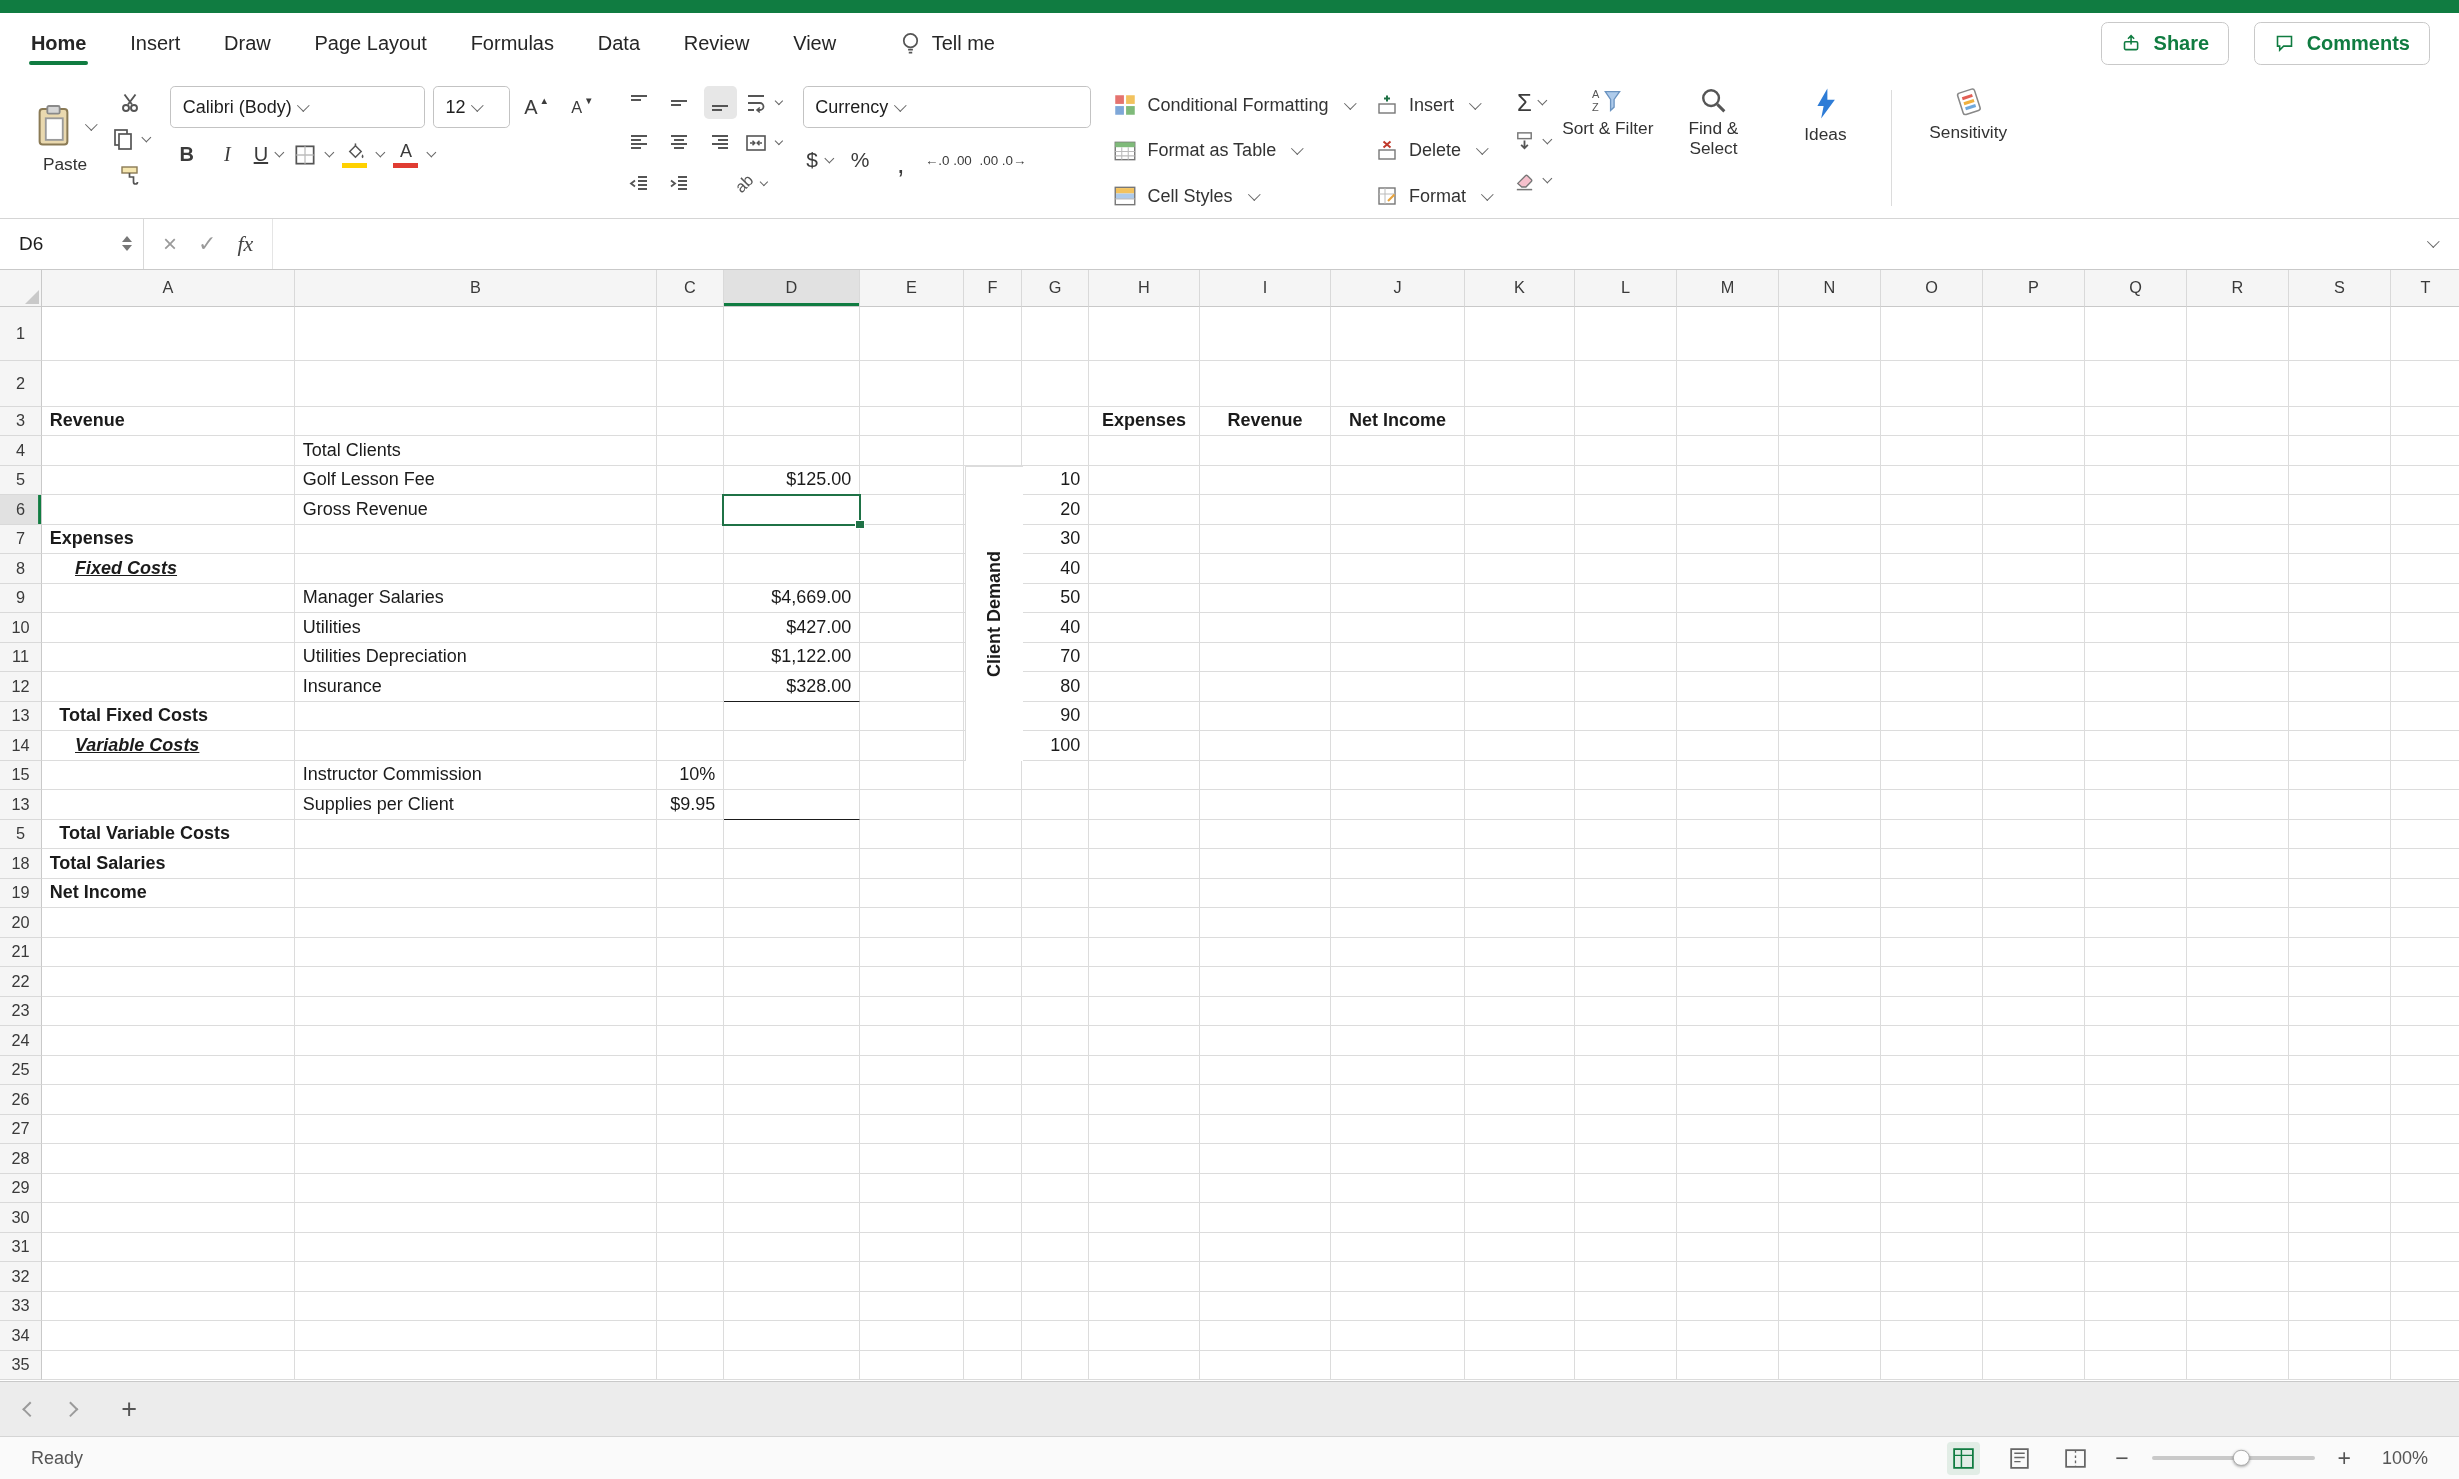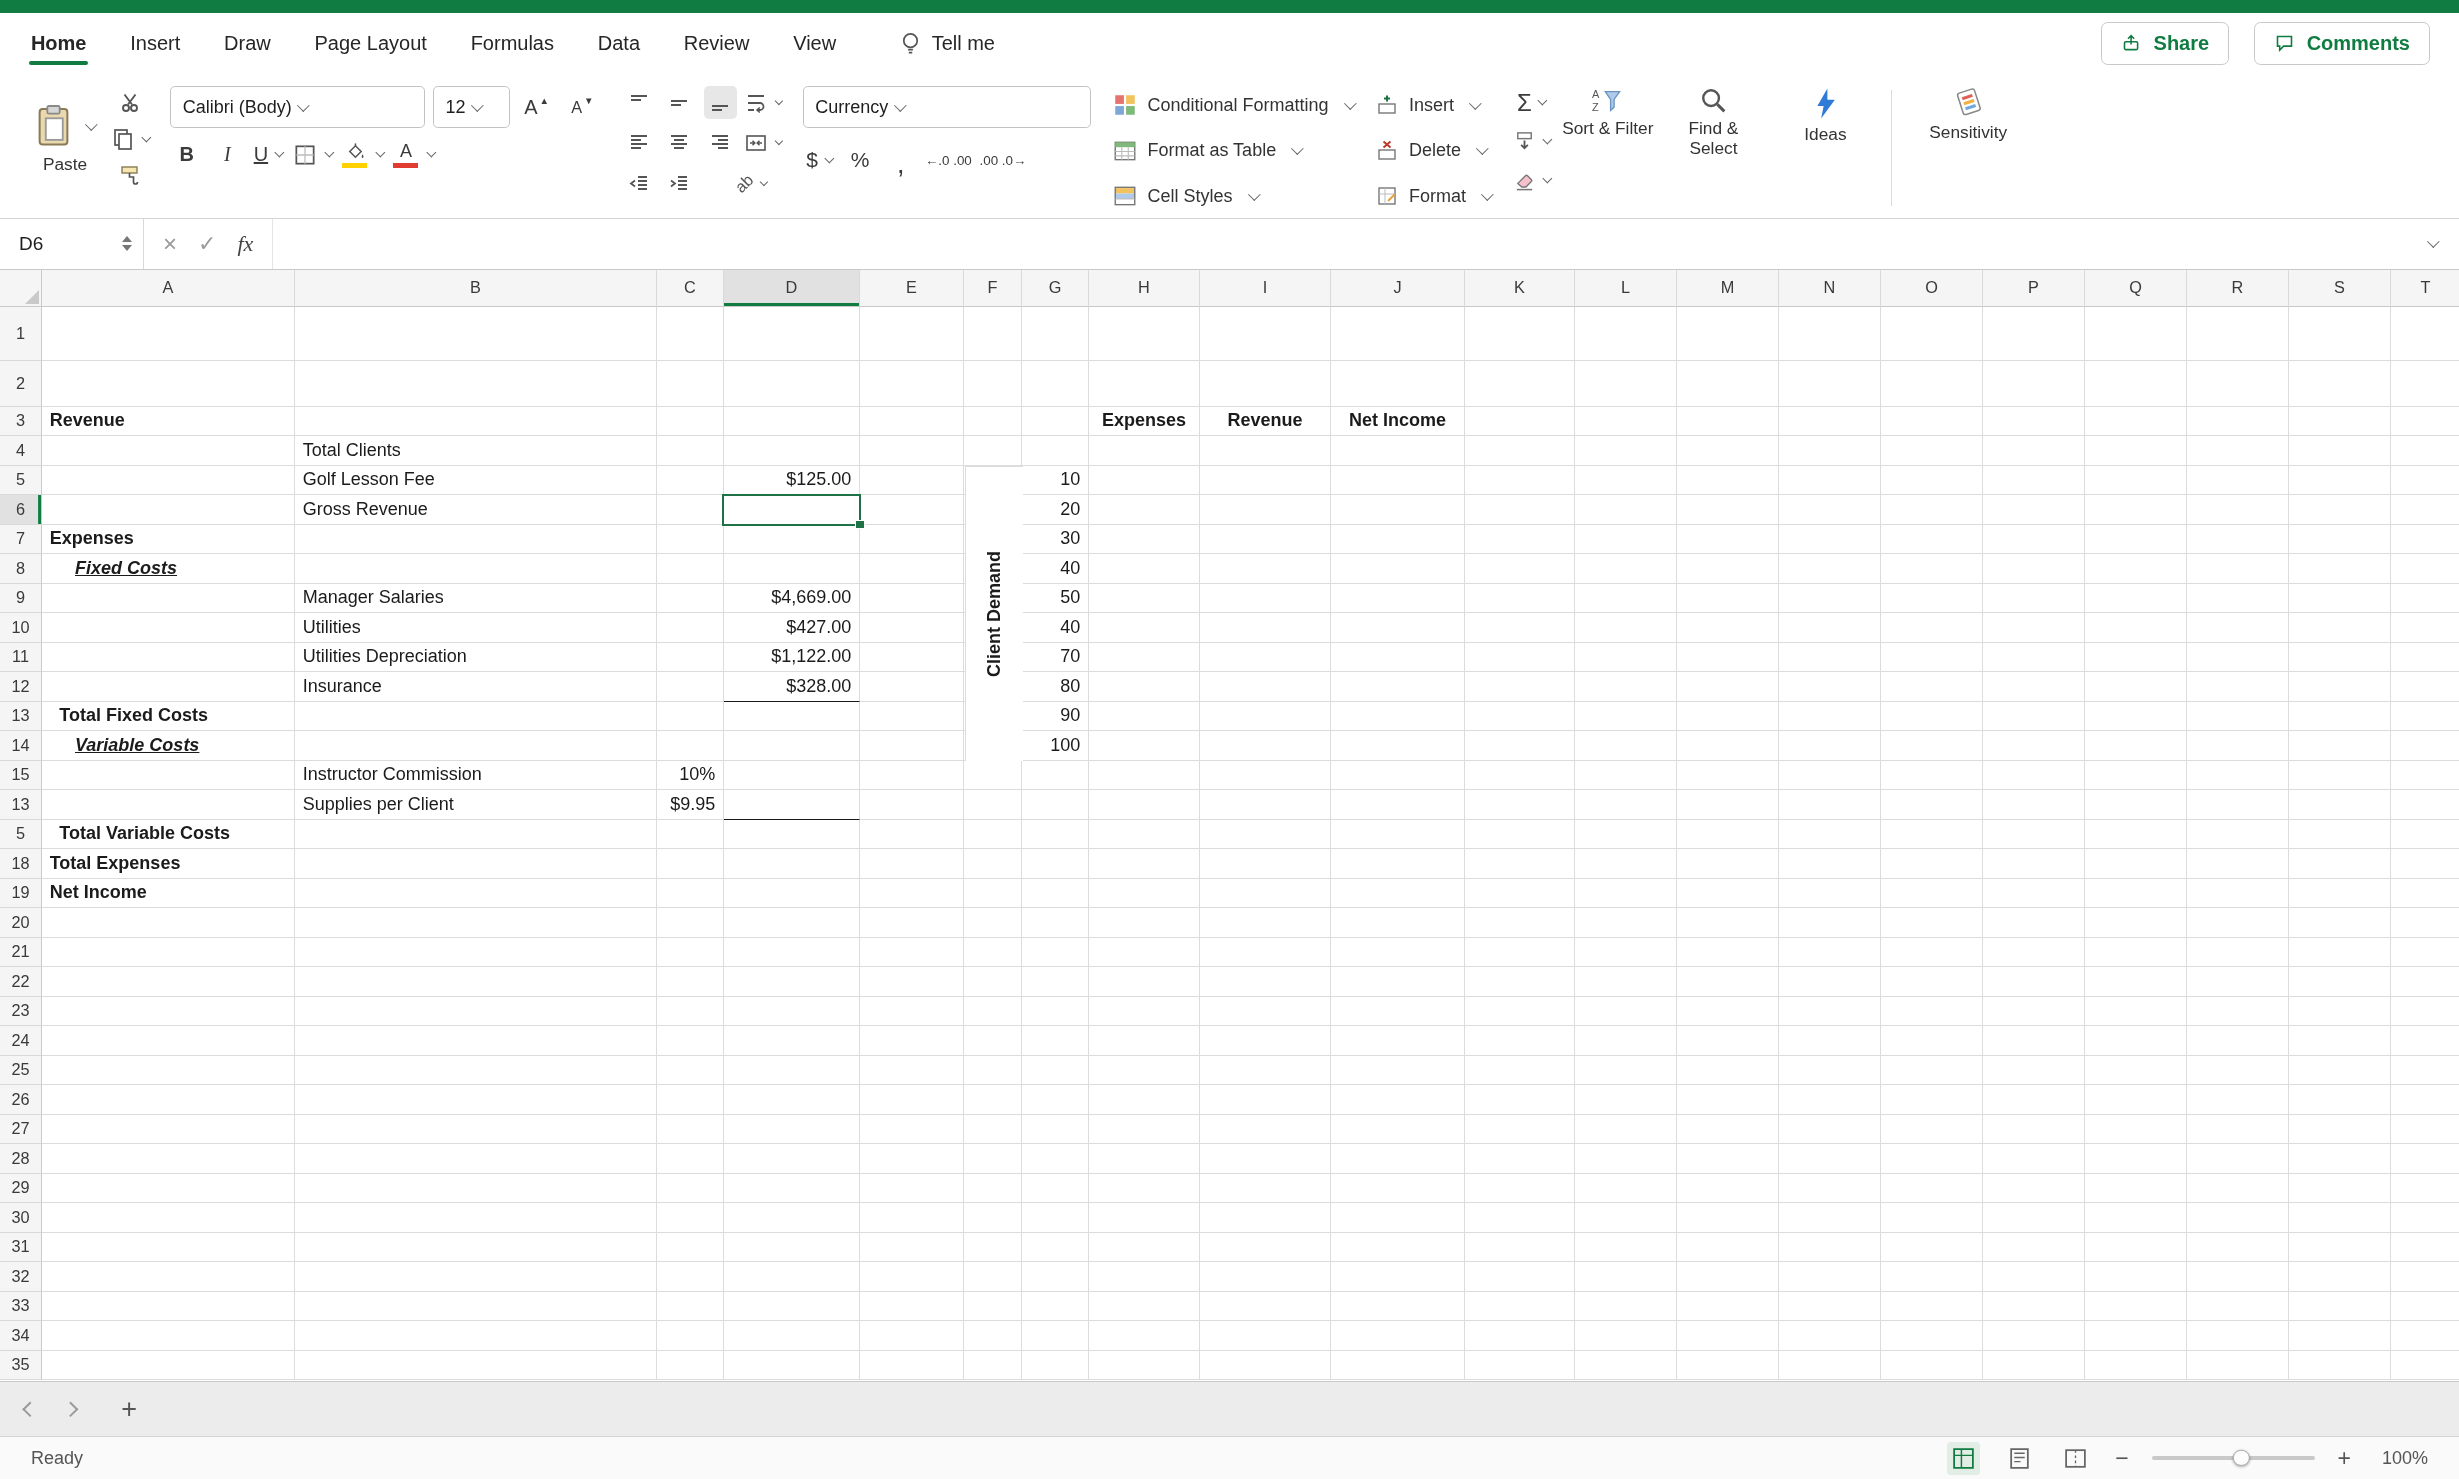"Total Expenses" div.cell { text: Expenses -> Salaries }
